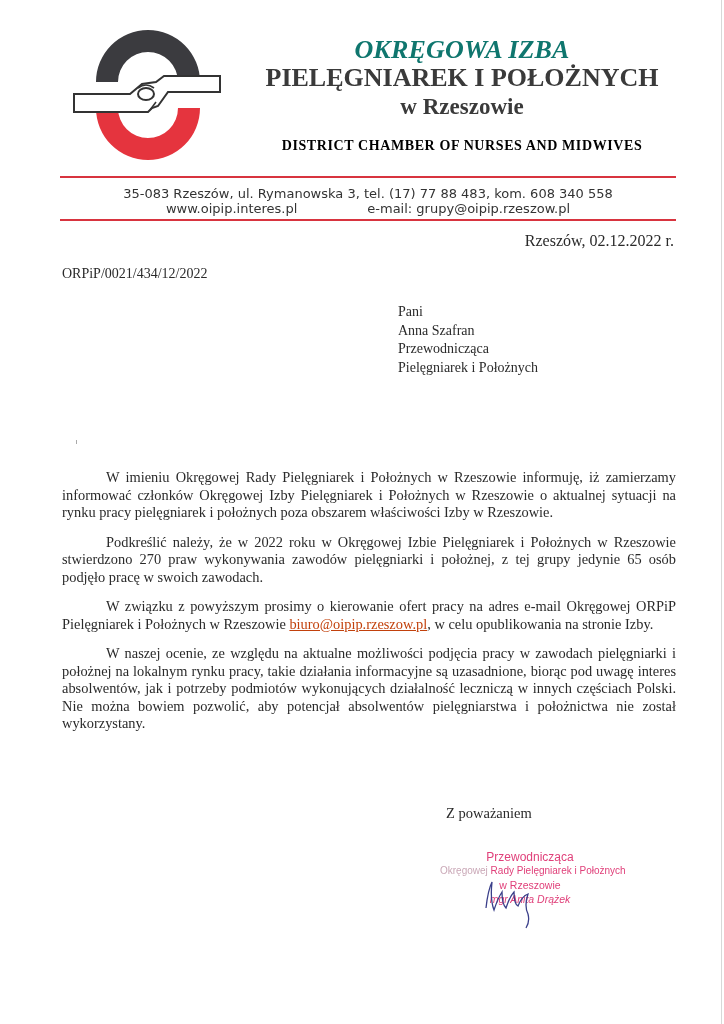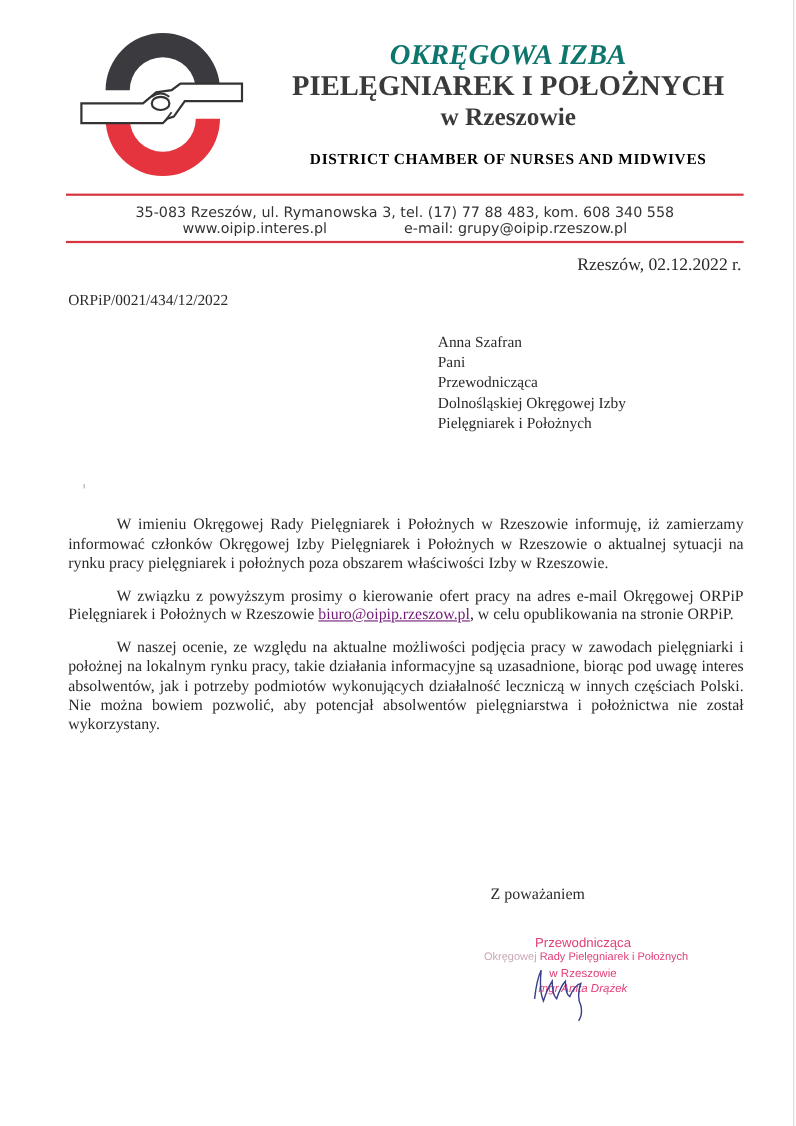"Anna Szafran" div { order: before "Pani" -> after "Pani" }
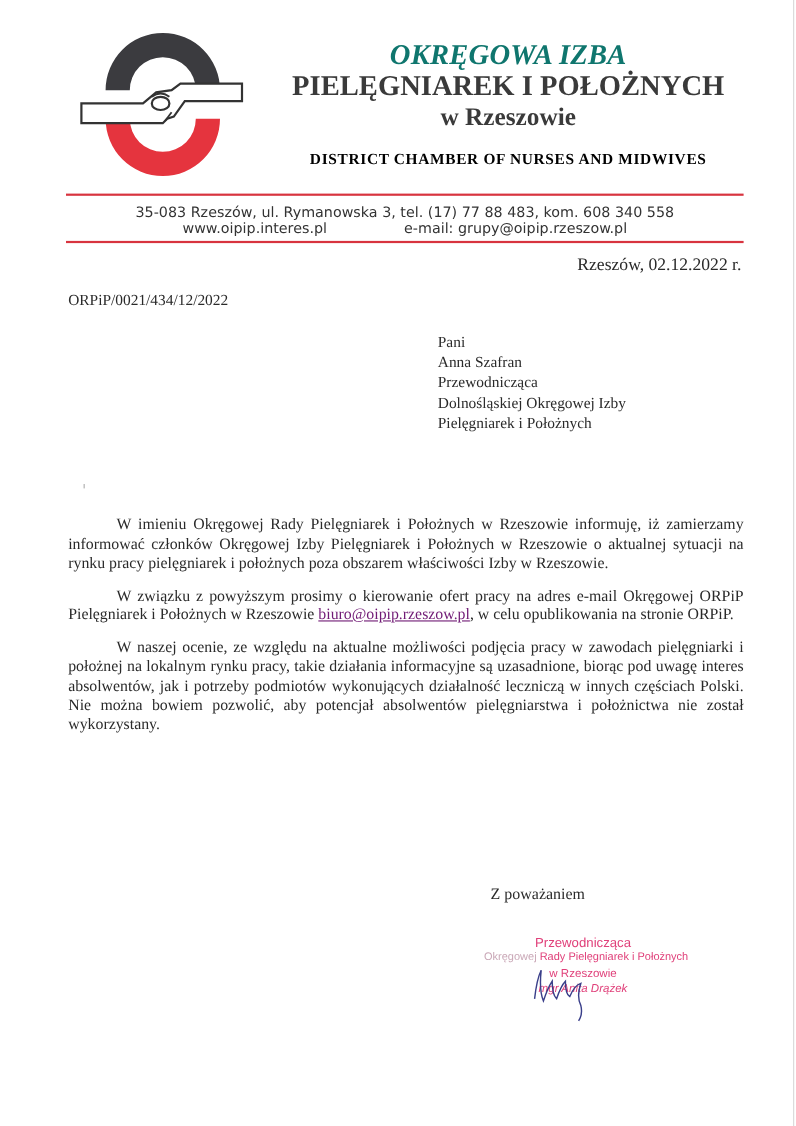"Dolnośląskiej Okręgowej Izby" div { html: <div>Dolnośląskiej Okręgowej Izby</div> -> none }
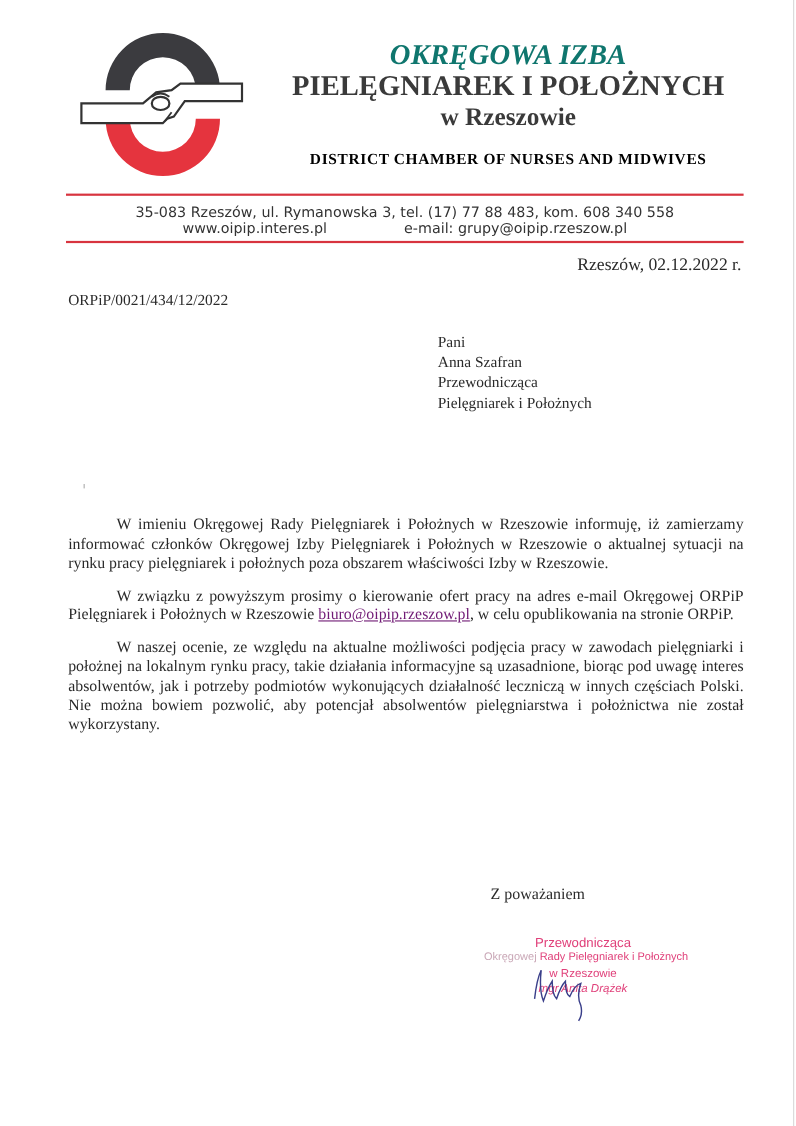"Podkreślić należy, że w 2022" p { html: none -> <p>Podkreślić należy, że w 2022 roku w Okręgowej Izbie Pielęgniarek i Położnych w Rzeszowie stwierdzono 270 praw wykonywania zawodów pielęgniarki i położnej, z tej grupy jedynie 65 osób podjęło pracę w swoich zawodach.</p> }
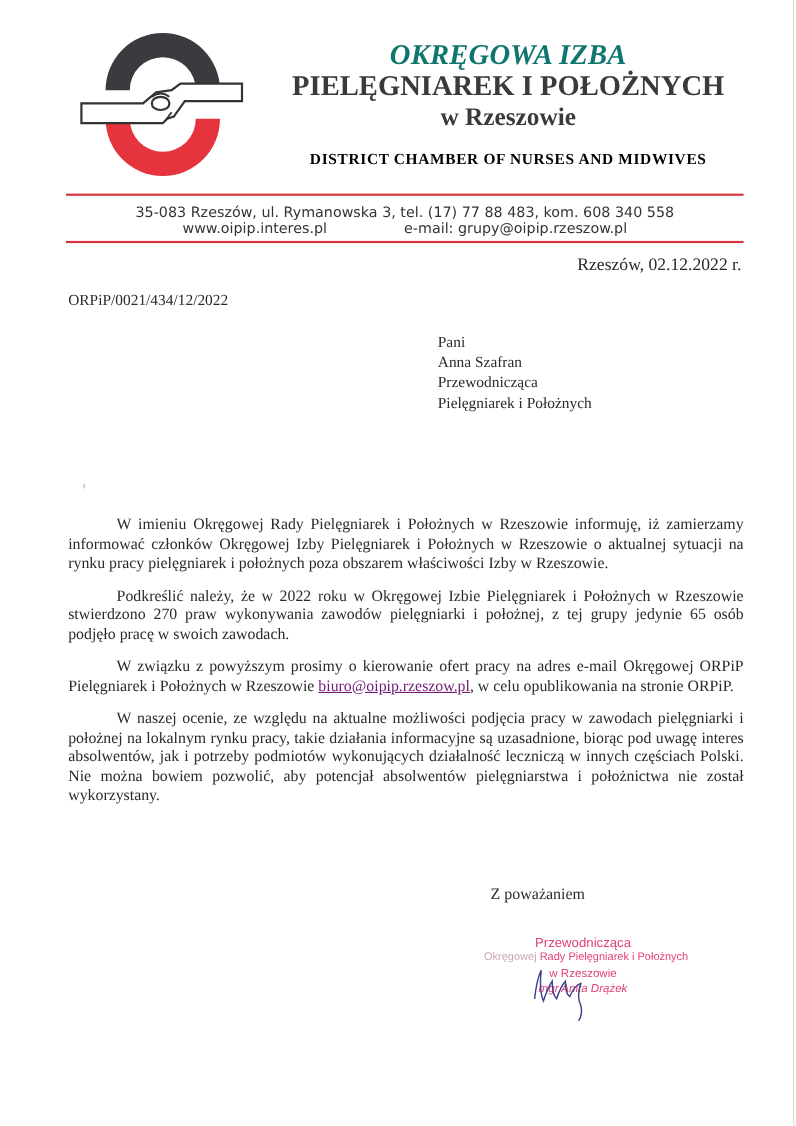"biuro@oipip.rzeszow.pl" .body a { color: #701a75 -> #c2410c }
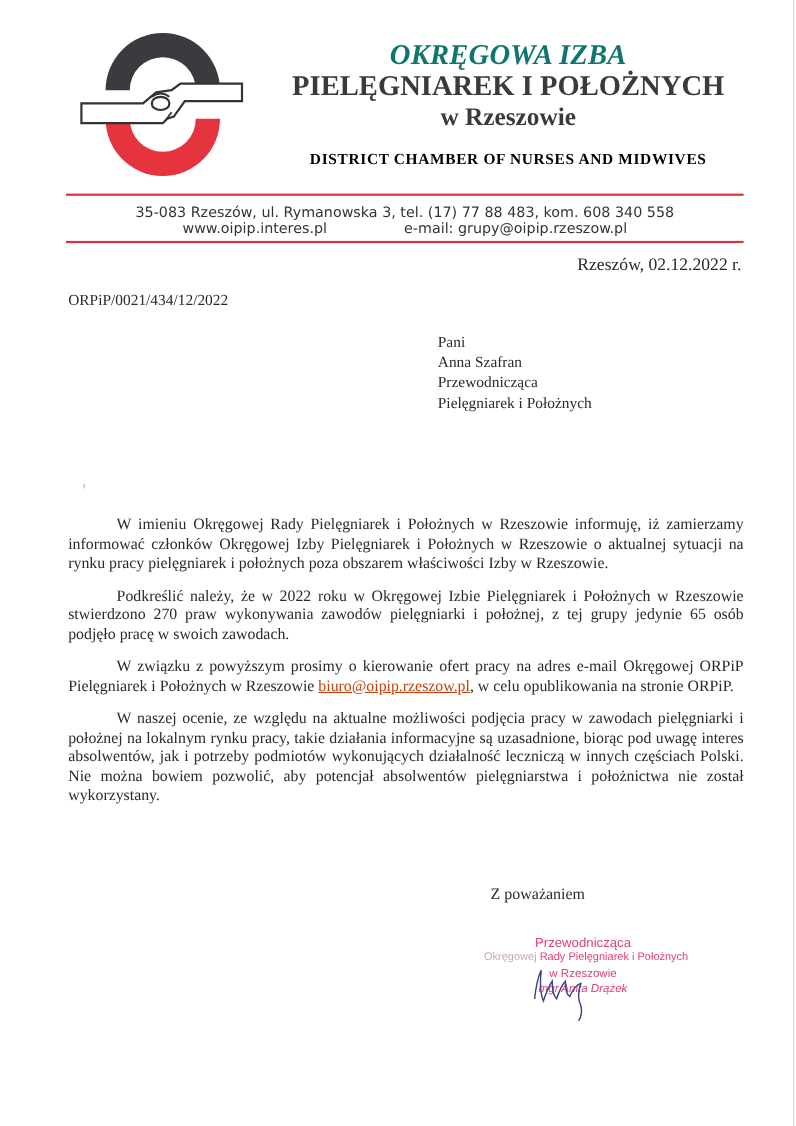", w celu opublikowania na" span { text: ORPiP -> Izby }
